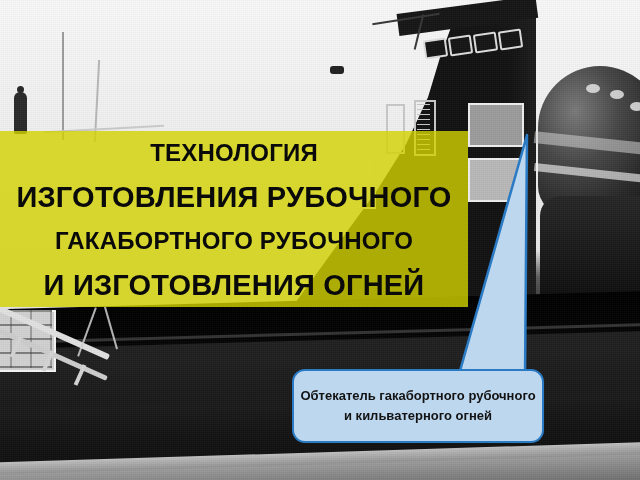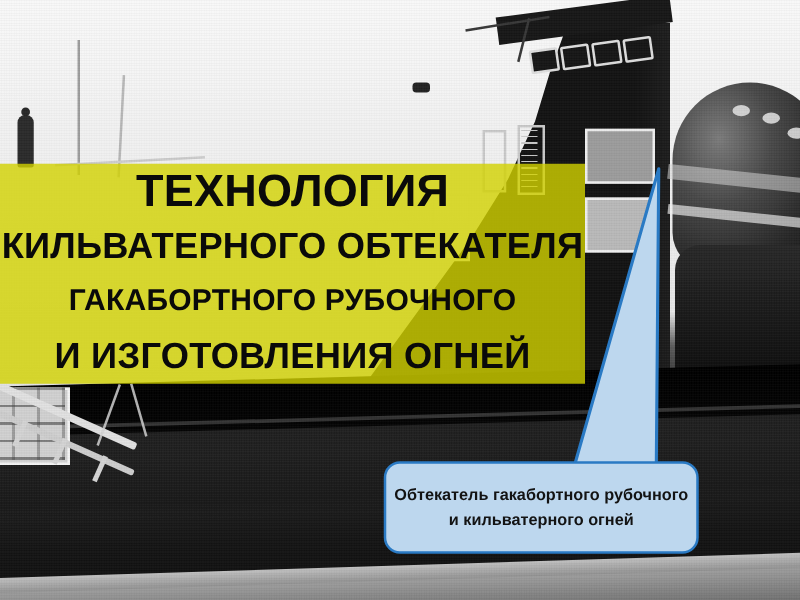"ТЕХНОЛОГИЯ" .title-line.l1 { font-size: 36px -> 24px }
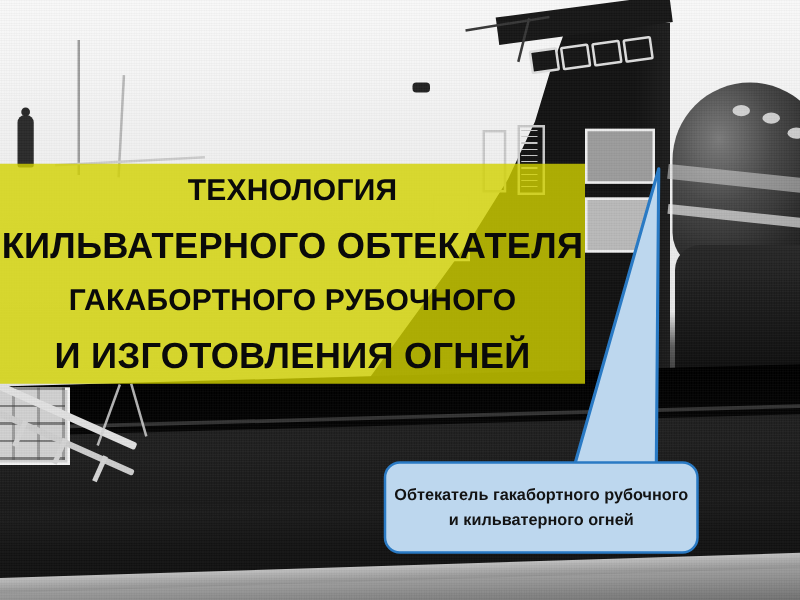"КИЛЬВАТЕРНОГО ОБТЕКАТЕЛЯ" div.title-line { text: КИЛЬВАТЕРНОГО ОБТЕКАТЕЛЯ -> ИЗГОТОВЛЕНИЯ РУБОЧНОГО }
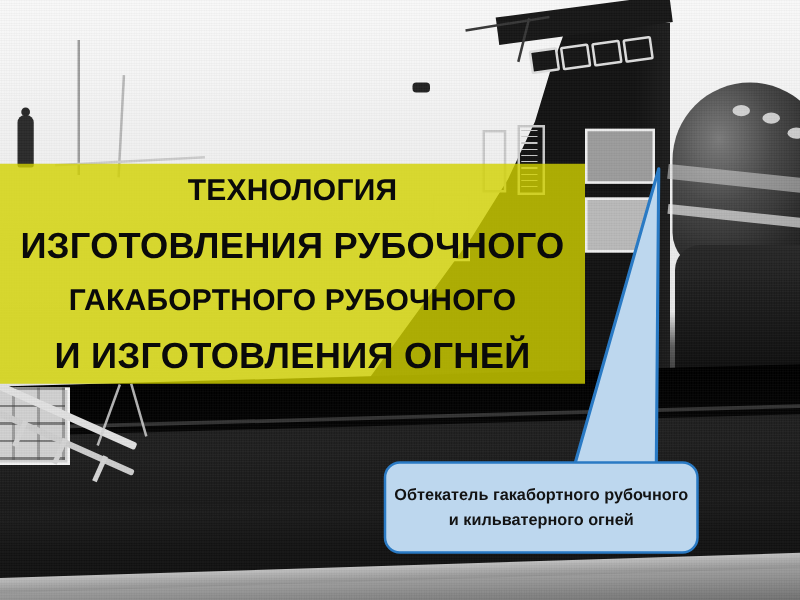"Обтекатель гакабортного рубочного и" .callout-box { left: 307px -> 292px }
